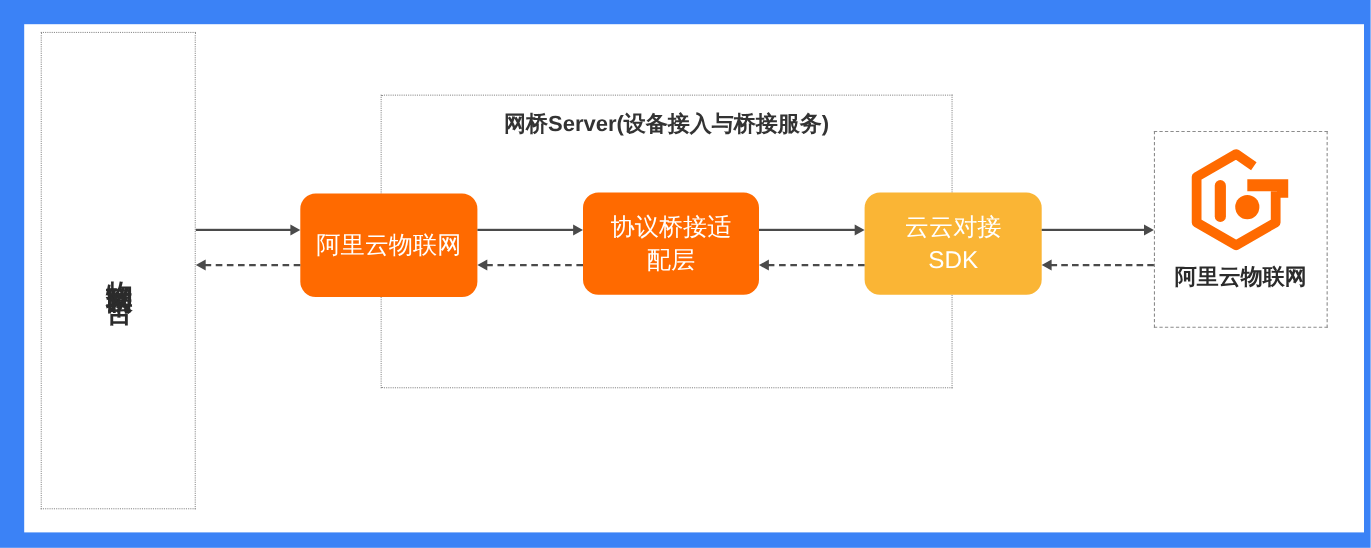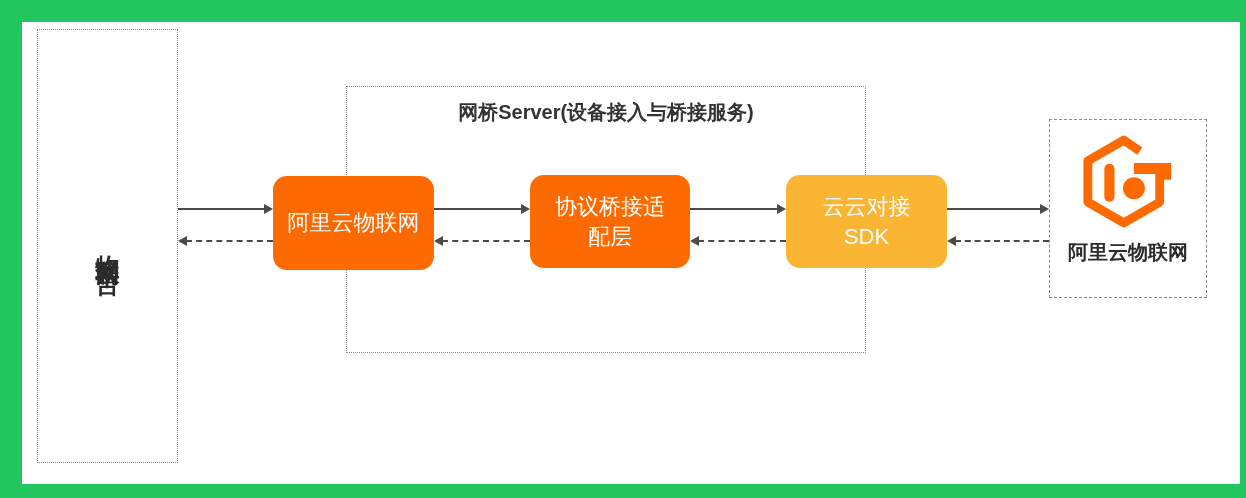"网桥Server(设备接入与桥接服务)" .stage { background: #22c55e -> #3b82f6 }
